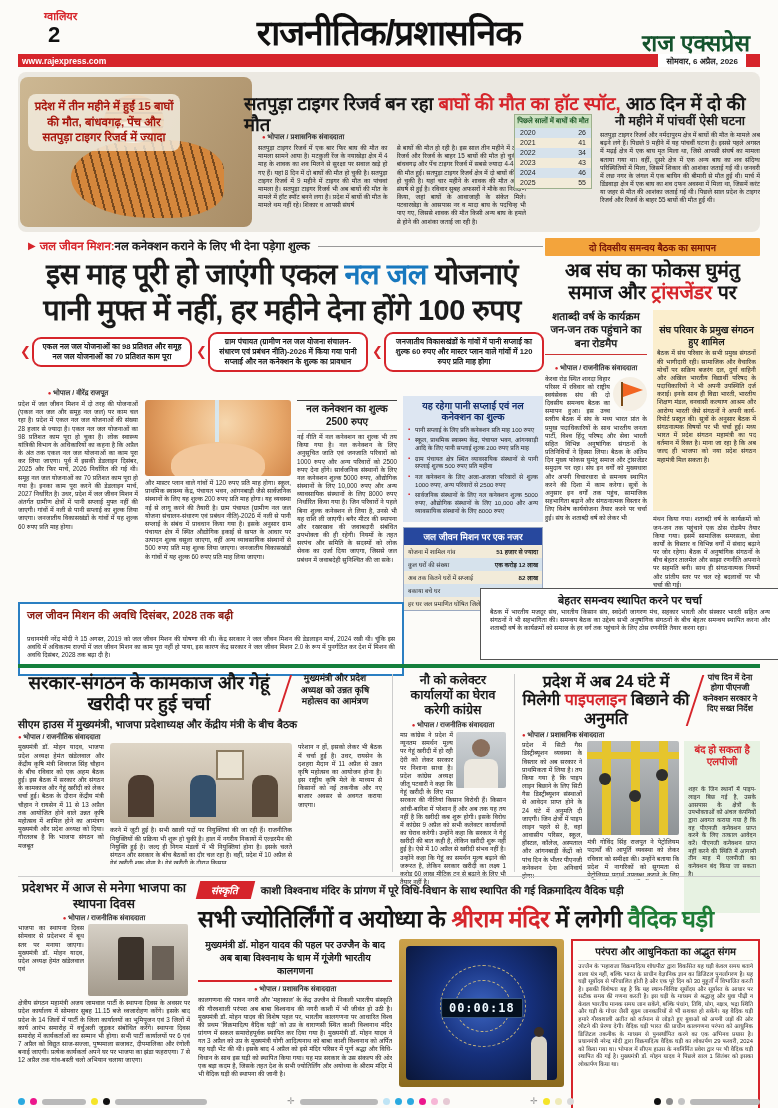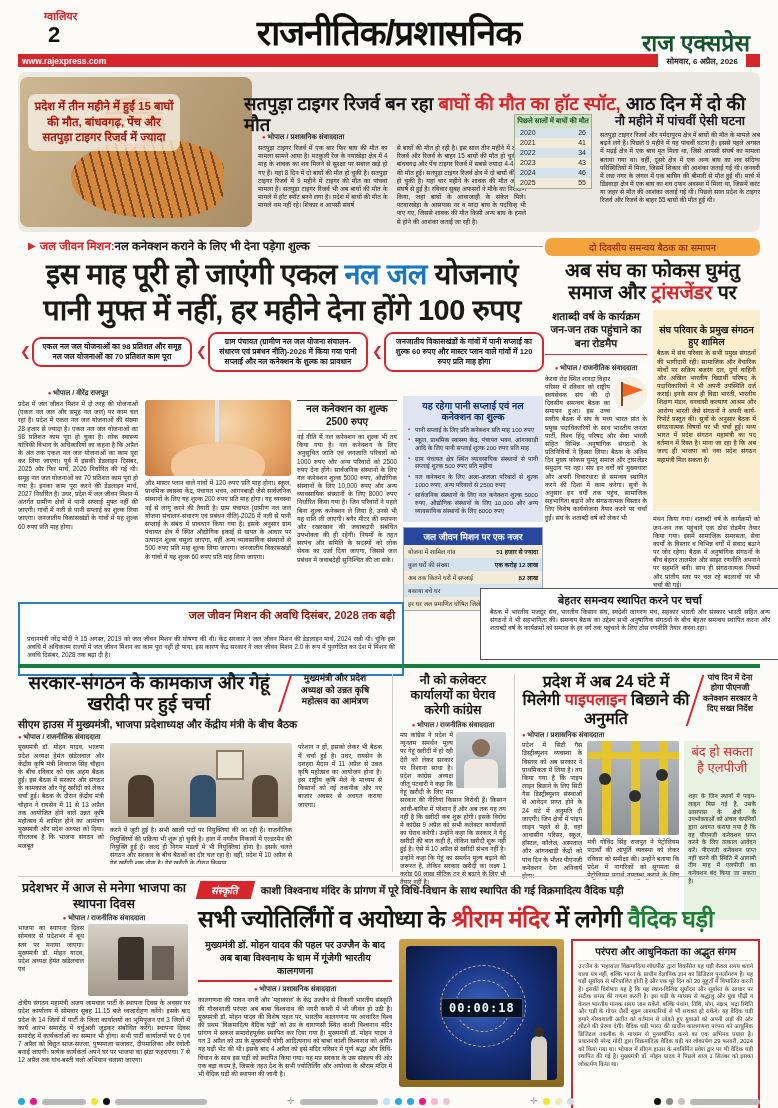"दो दिवसीय समन्वय बैठक का" .rkick { border-radius: 7px -> 1px; font-weight: normal -> bold }
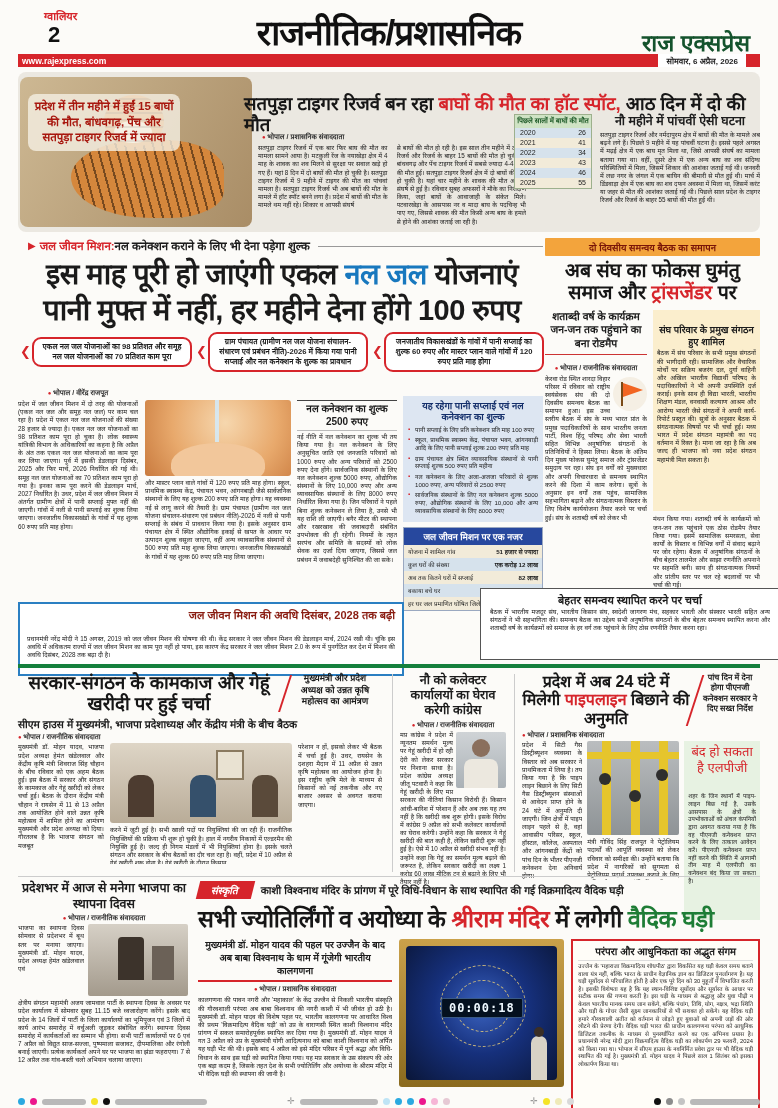"जल जीवन मिशन की अवधि" .extbox .hd { text-align: right -> left }
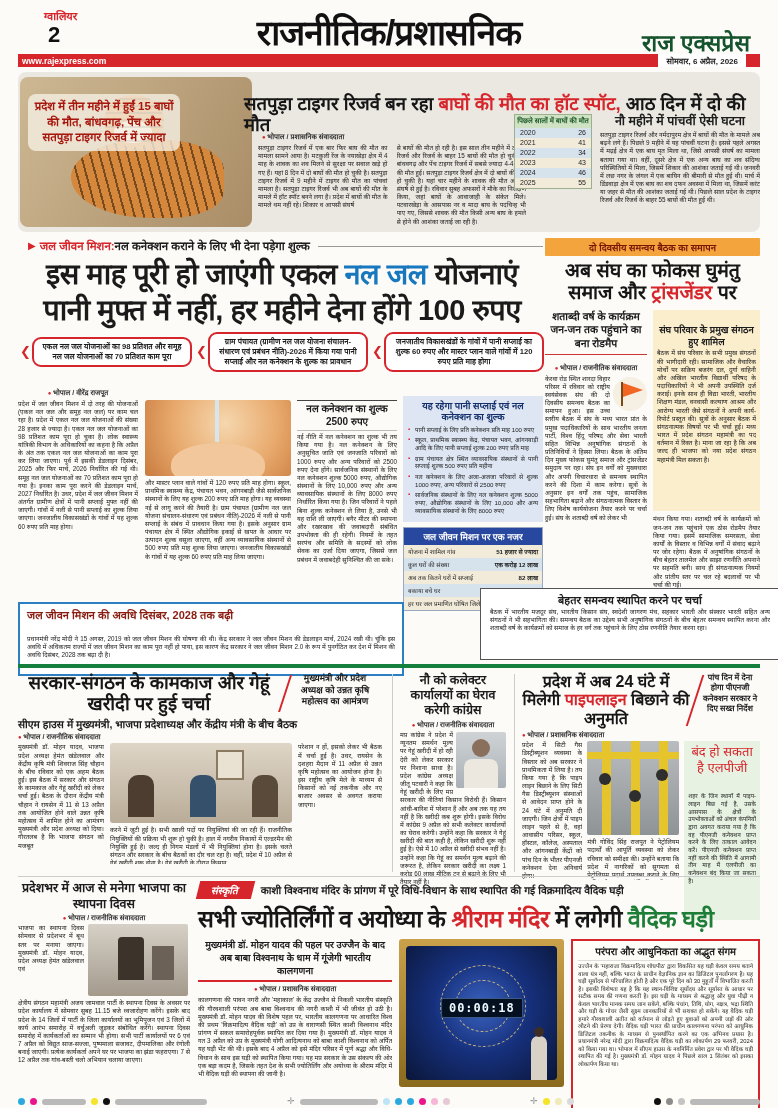"बंद हो सकता है एलपीजी" .lpg .hd { font-size: 13px -> 10px; font-weight: normal -> bold }
